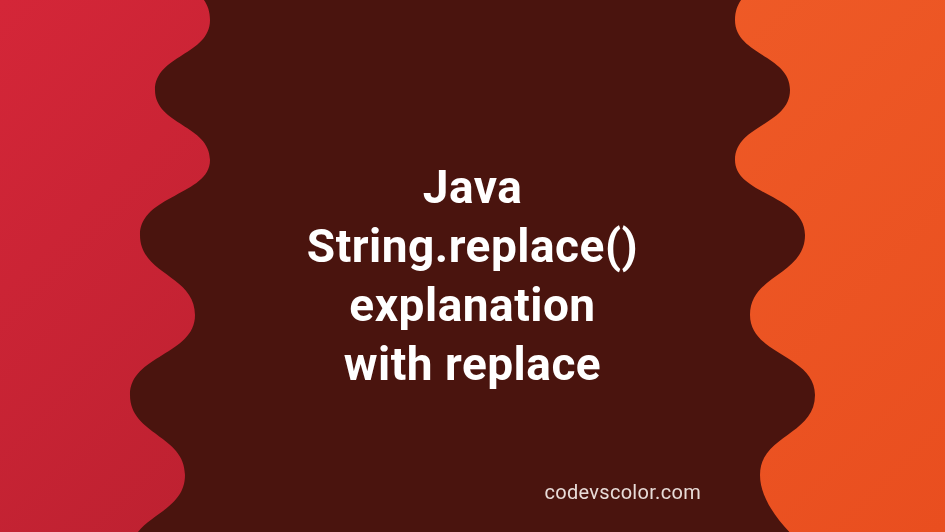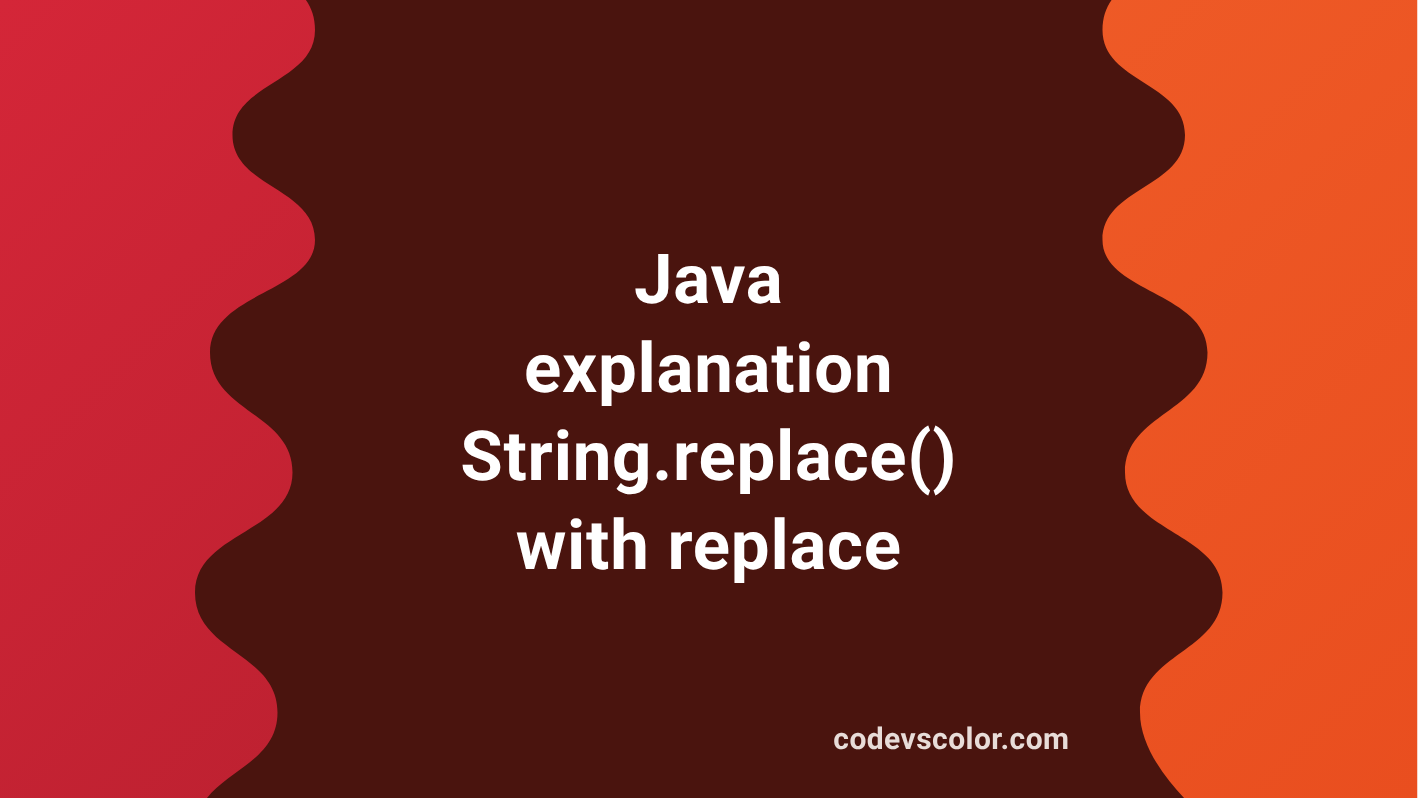"explanation" span.title-line { order: before "String.replace()" -> after "String.replace()" }
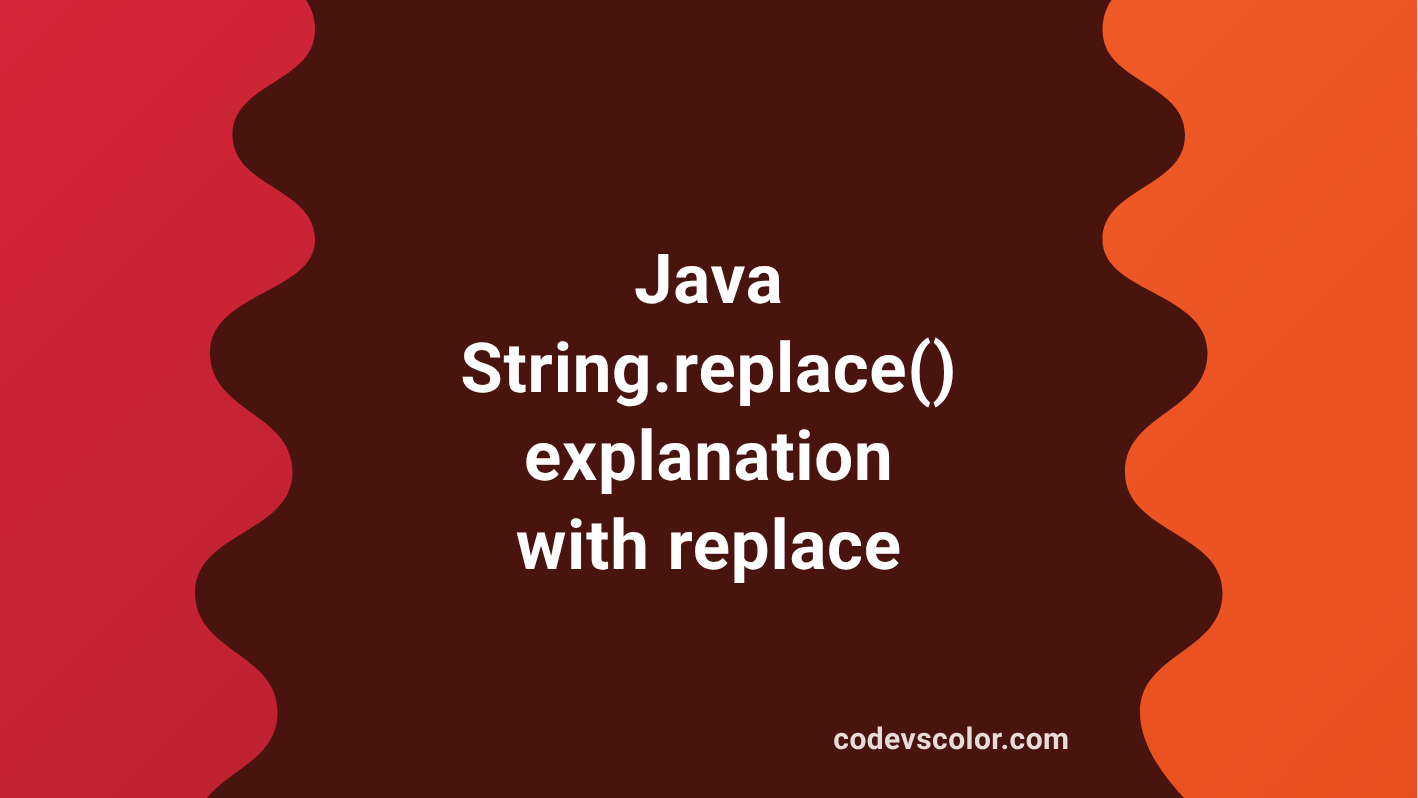"codevscolor.com" .watermark { font-weight: 700 -> 400; right: 232px -> 244px }
